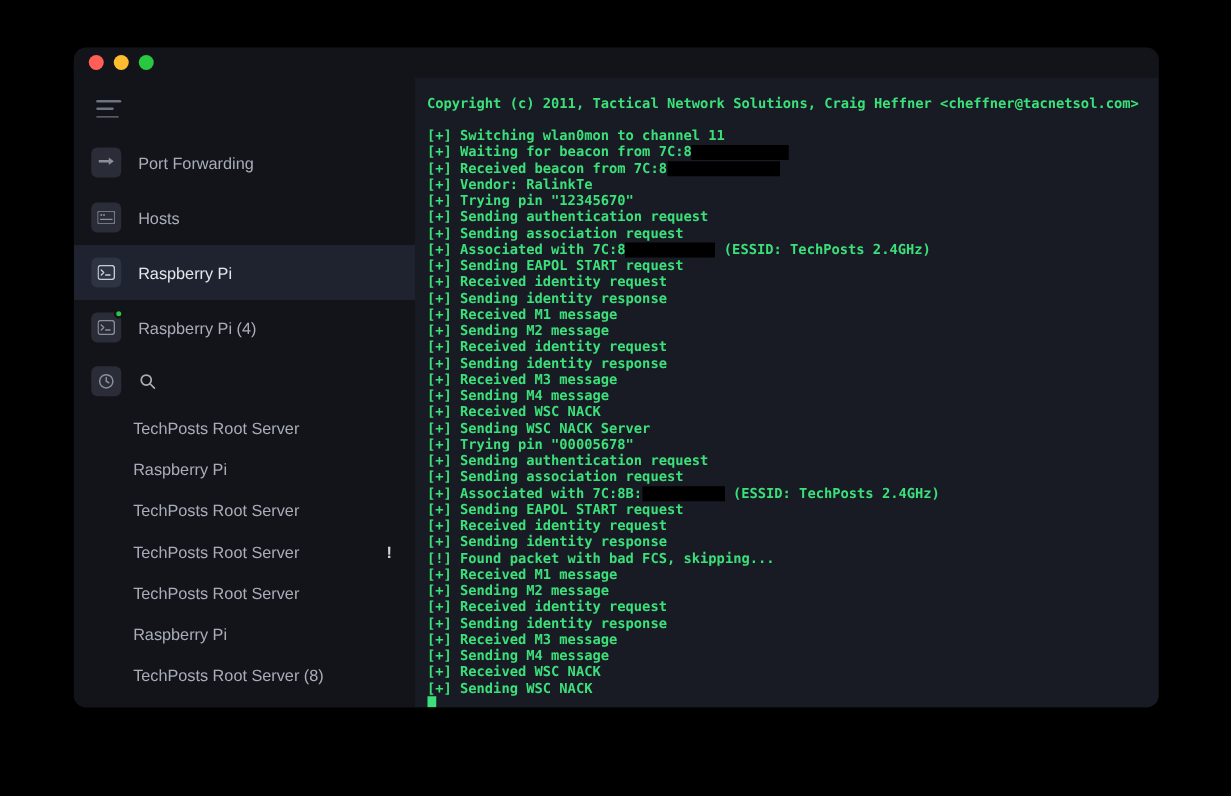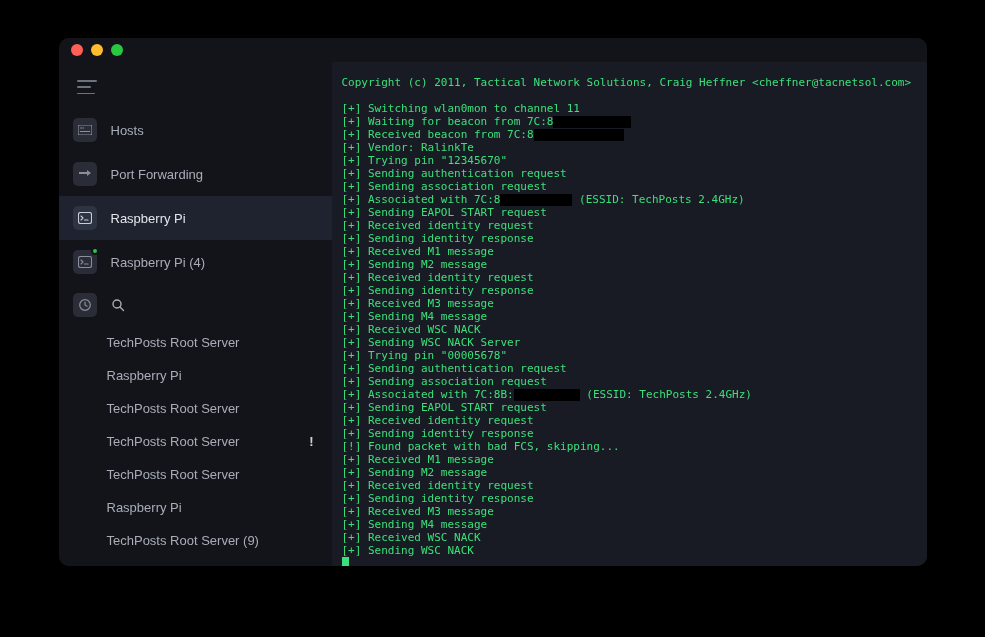"Copyright (c) 2011, Tactical Network" .term-line { font-weight: none -> bold }
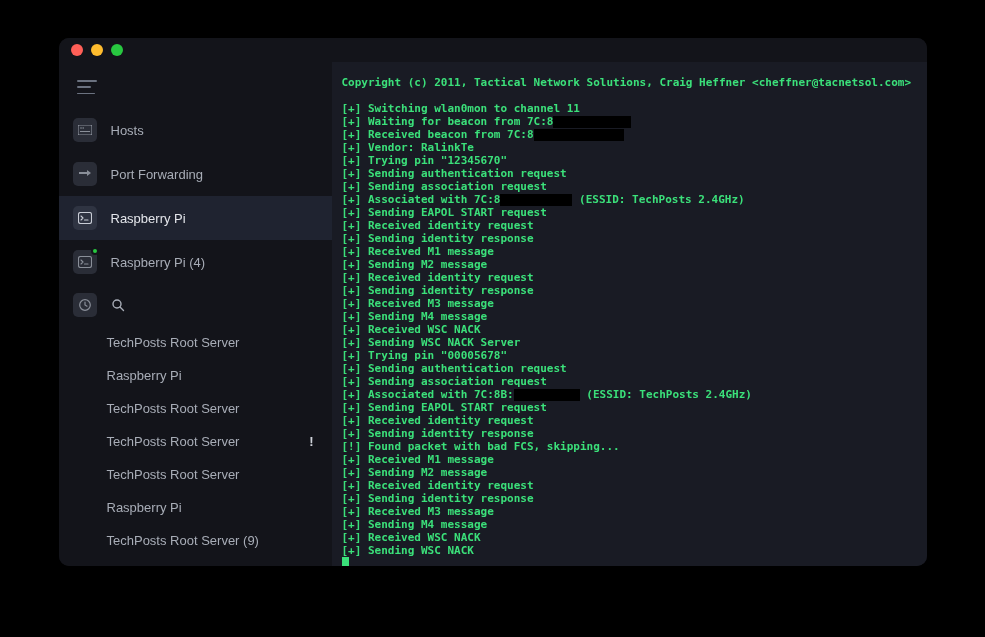"Hosts" div.nav-item { order: before "Port Forwarding" -> after "Port Forwarding" }
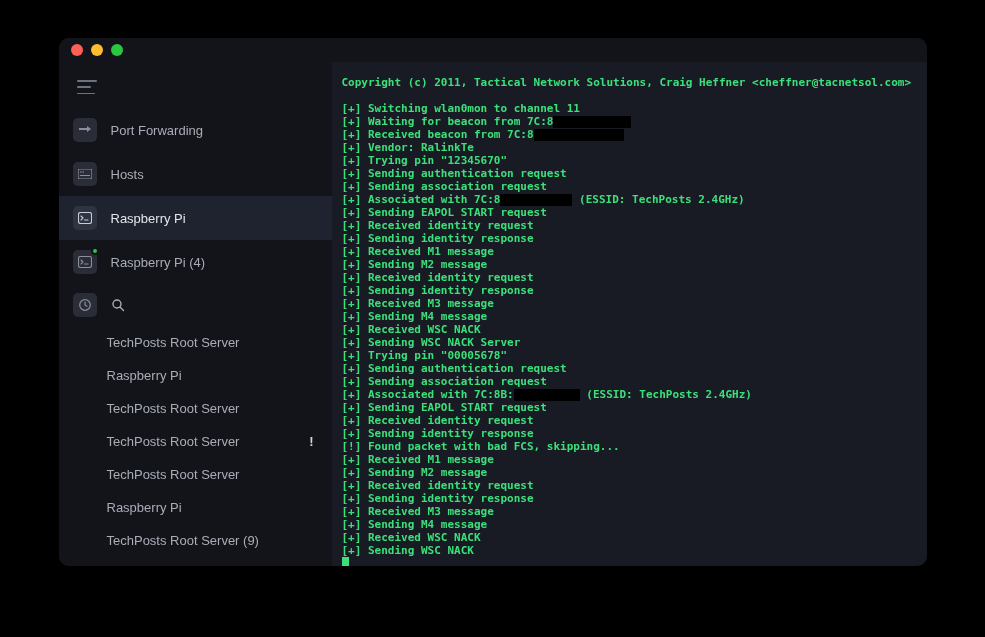"TechPosts Root Server (9)" span.txt { text: 9 -> 8 }
